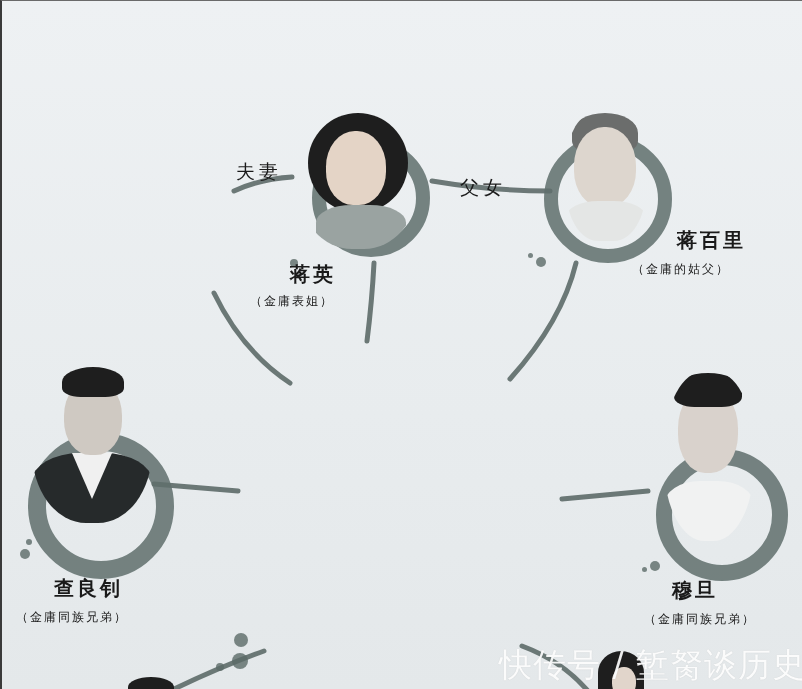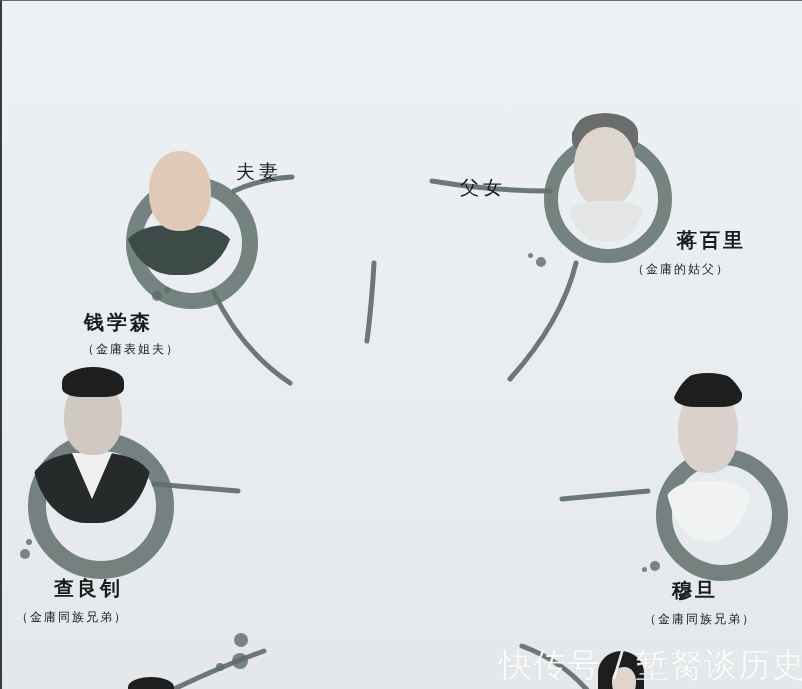"蒋英" div.node { html: none -> <div> <div></div> <div> <div></div> <div></div> <div></div> </div> <div> <span></span> </div> <div>蒋英</div> <div>（金庸表姐）</div> </div> }
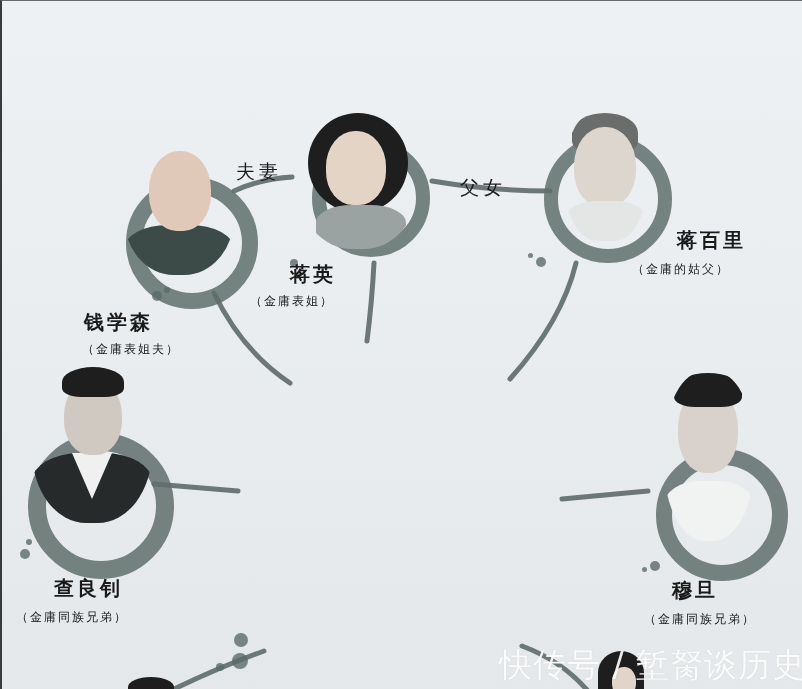"钱学森" div.node { html: <div> <div></div> <div> <div></div> <div></div> </div> <div> <span></span> <span></span> </div> <div>钱学森</div> <div>（金庸表姐夫）</div> </div> -> none }
